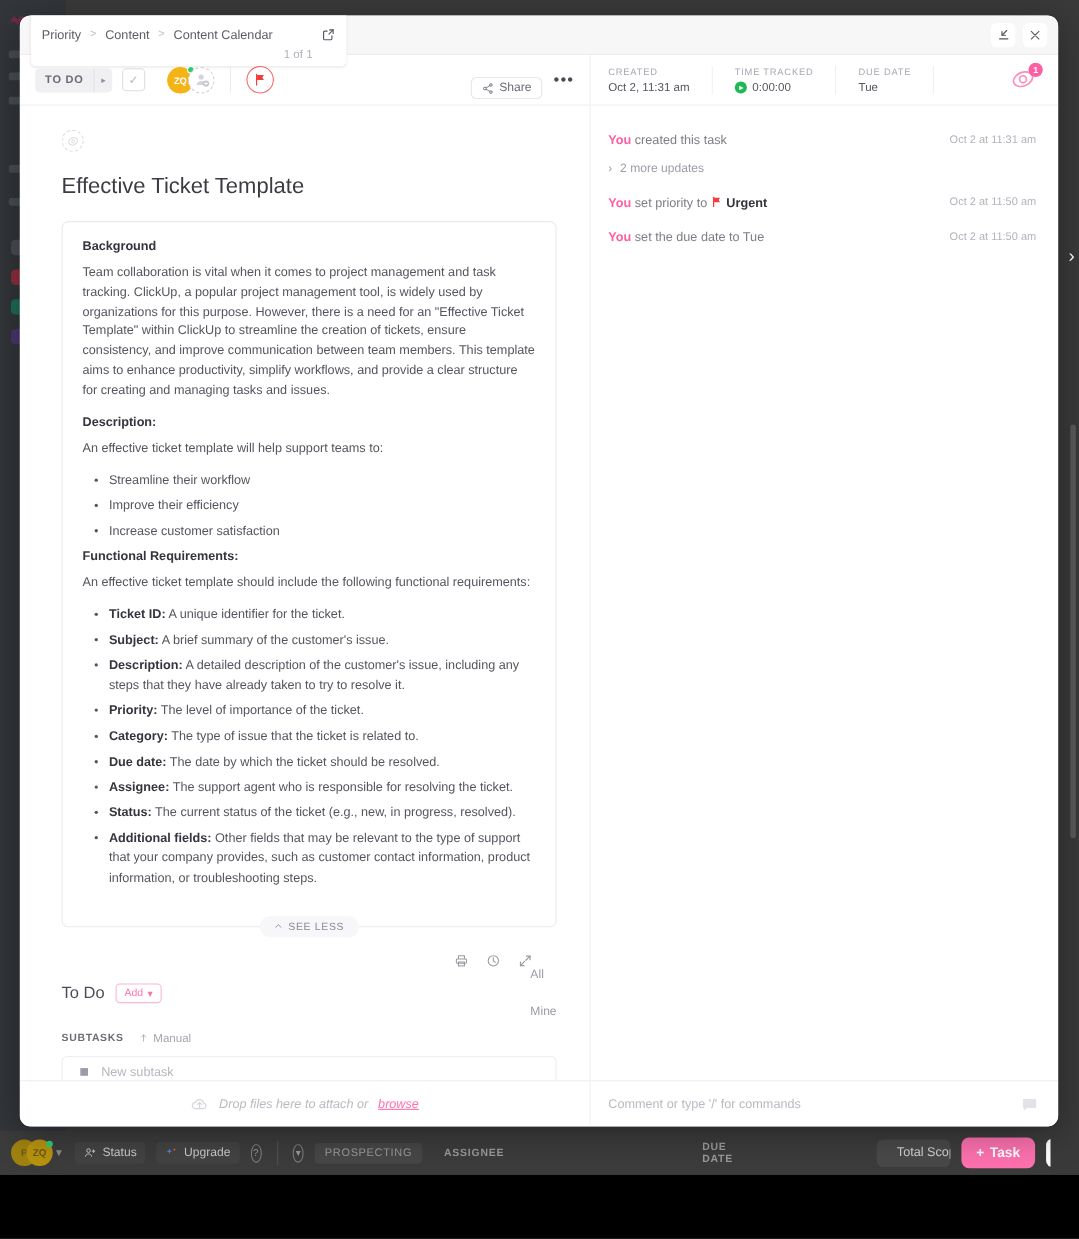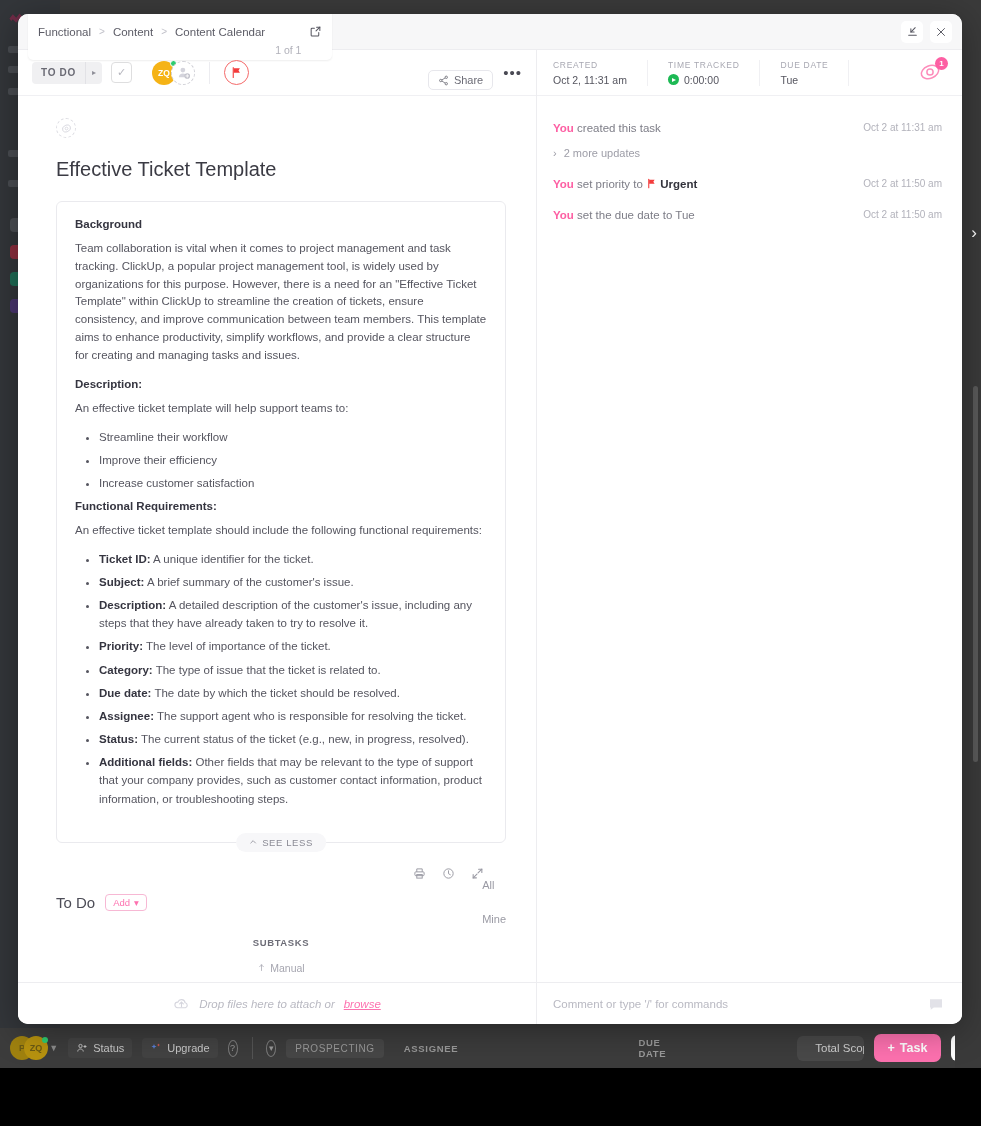"Functional" span.crumb { text: Functional -> Priority }
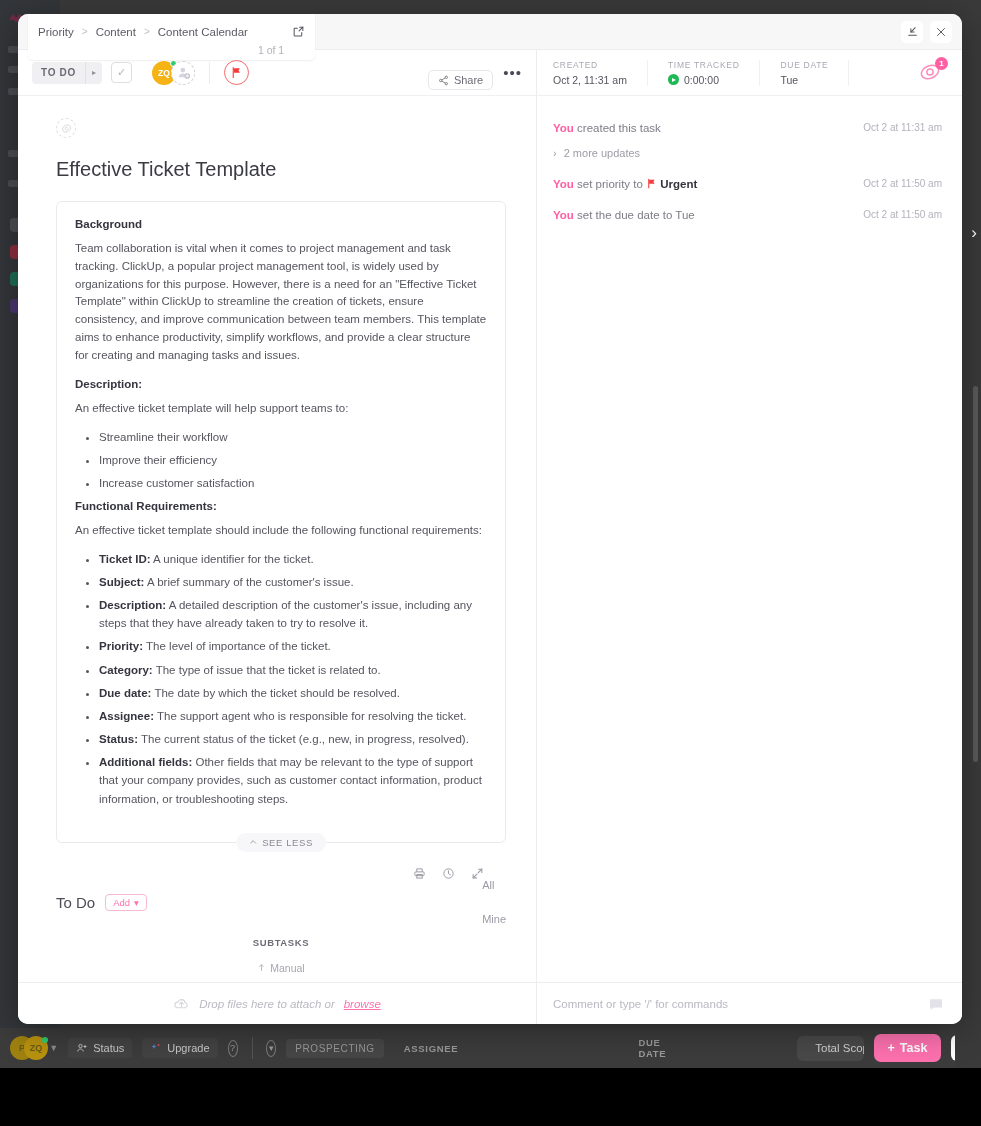"SUBTASKS" .subtask-head { flex-direction: column -> none }
